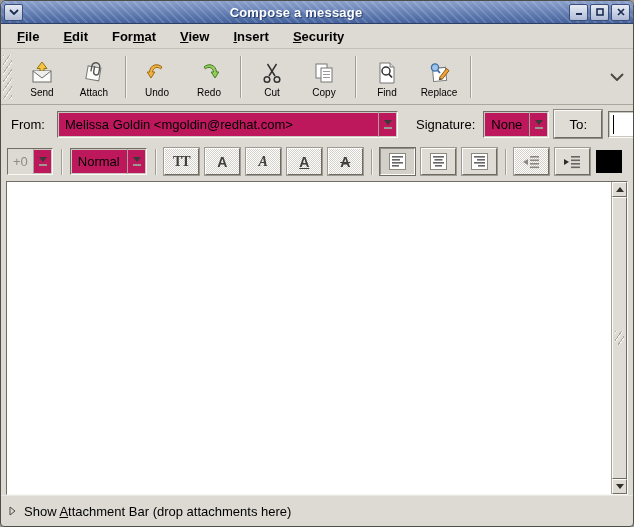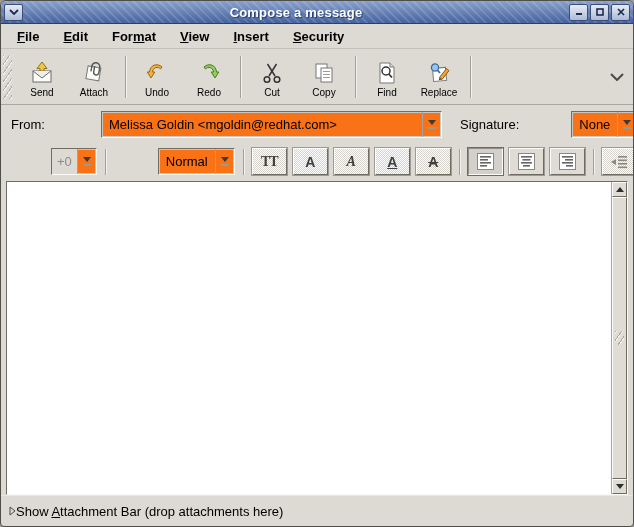"Melissa Goldin <mgoldin@redhat.com>" .combo { background: #f97316 -> #be185d; margin-left: 44px -> none }
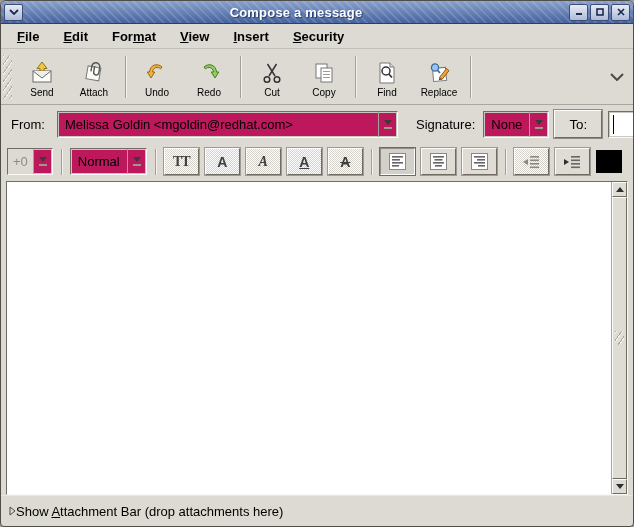"Show Attachment Bar (drop attachments" .attachbar { gap: 0 -> 8px }
